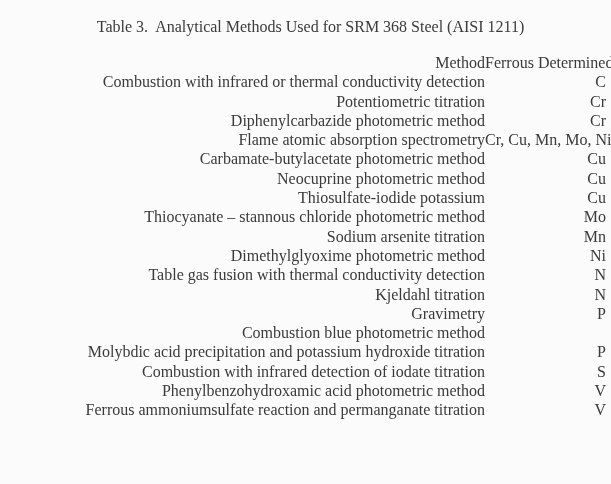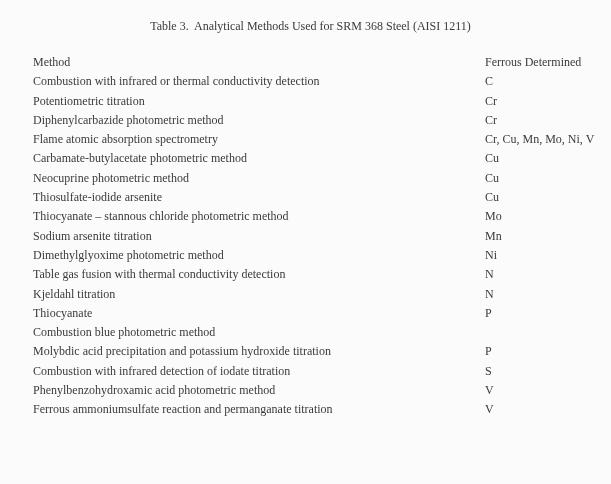"Table 3. Analytical Methods Used" .page { font-size: 12px -> 16px }
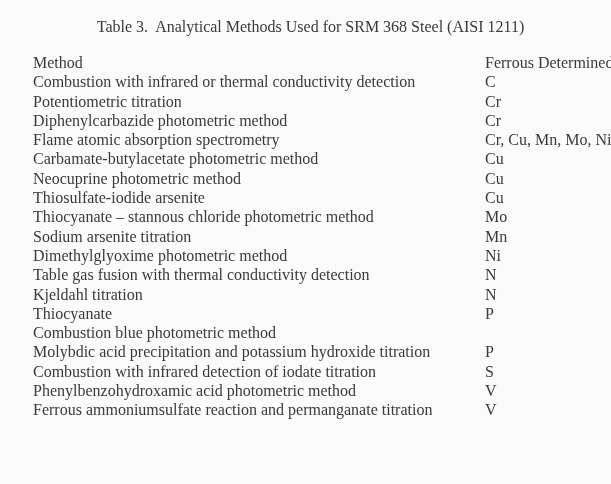"Method" .table-wrap { text-align: none -> right }
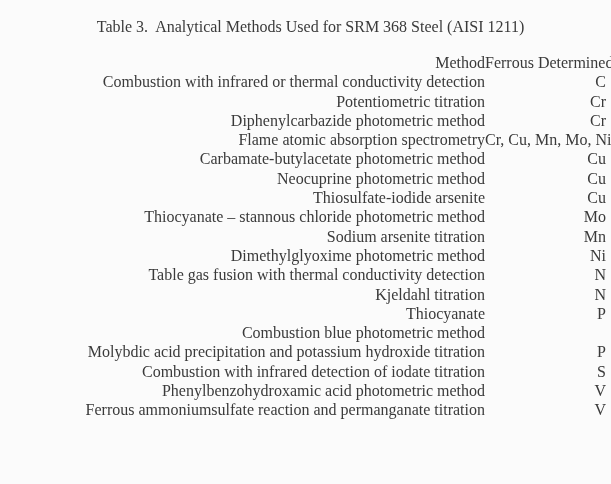"Thiosulfate-iodide arsenite" div.method-col { text: arsenite -> potassium }
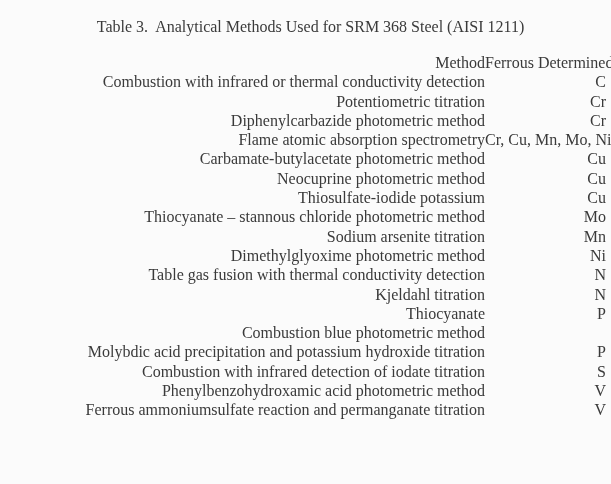"Thiocyanate" div.method-col { text: Thiocyanate -> Gravimetry }
